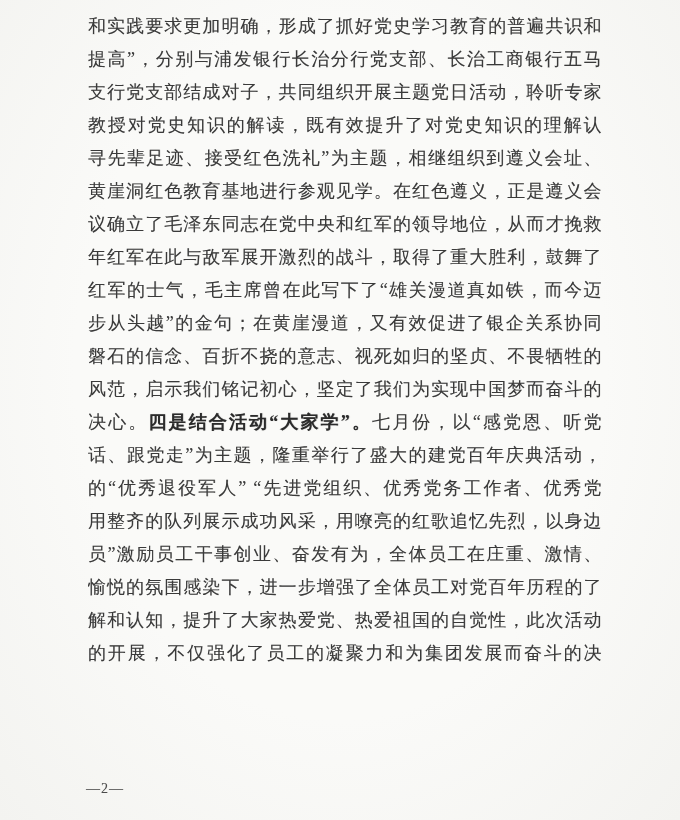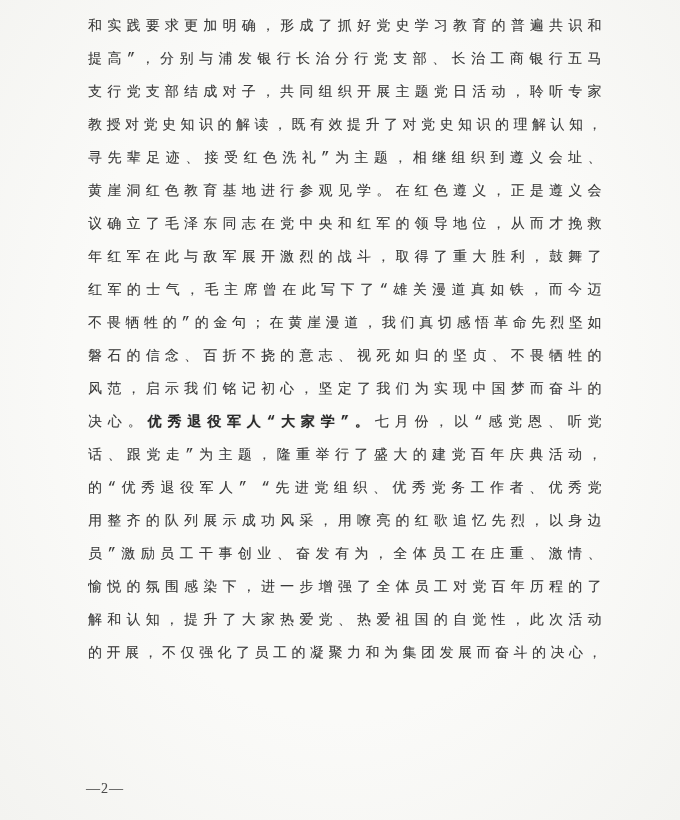"和实践要求更加明确，形成了抓好党史学习教育的普遍共识和" .line { font-family: Liberation Mono, monospace -> none; font-size: 14px -> 18px }
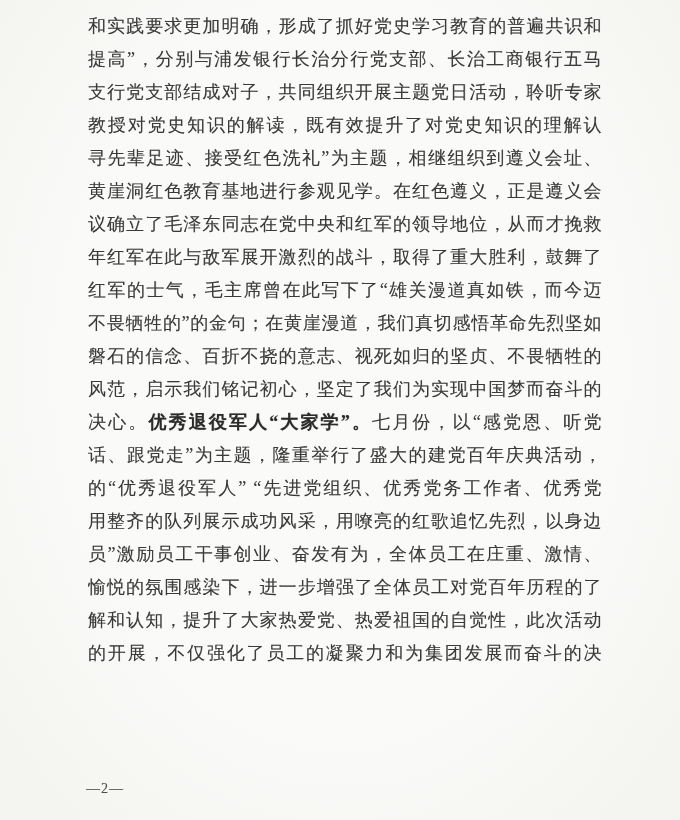"不畏牺牲的”的金句；在黄崖漫道，我们真切感悟革命先烈坚如" span.seg { text: 不畏牺牲的”的金句；在黄崖漫道，我们真切感悟革命先烈坚如 -> 步从头越”的金句；在黄崖漫道，又有效促进了银企关系协同 }
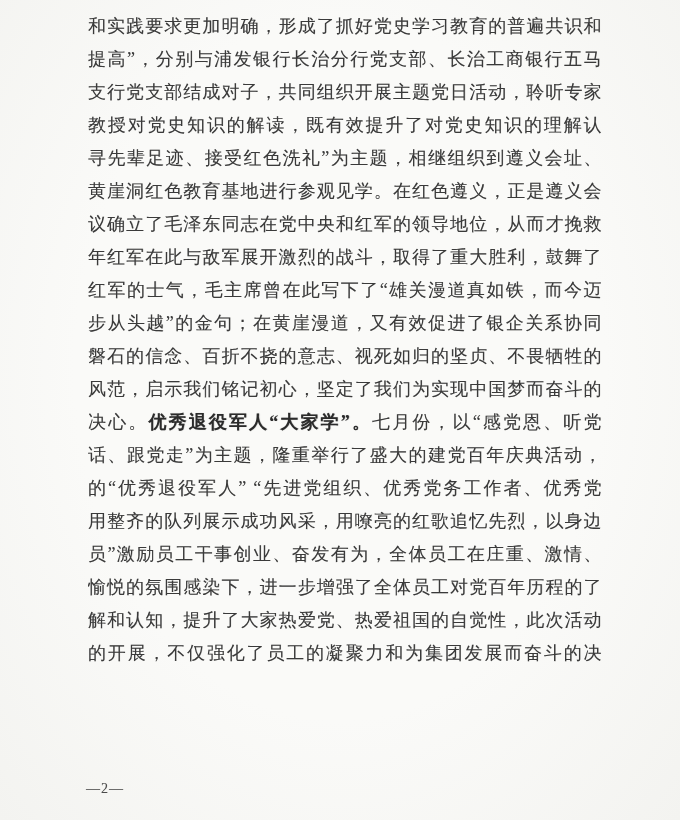"优秀退役军人“大家学”。" span.seg { text: 优秀退役军人 -> 四是结合活动 }
